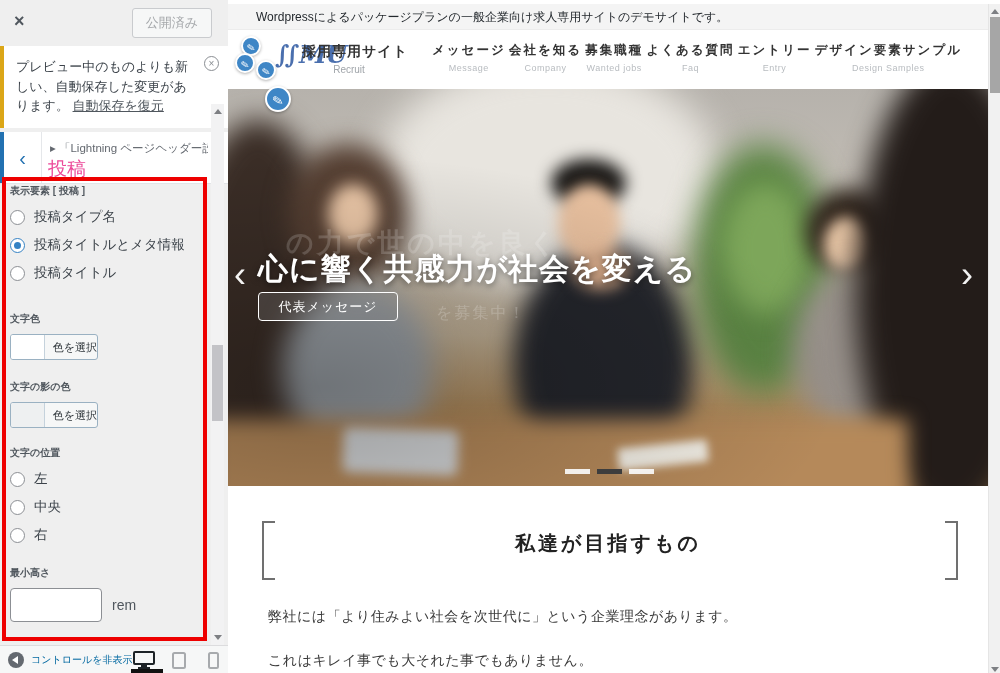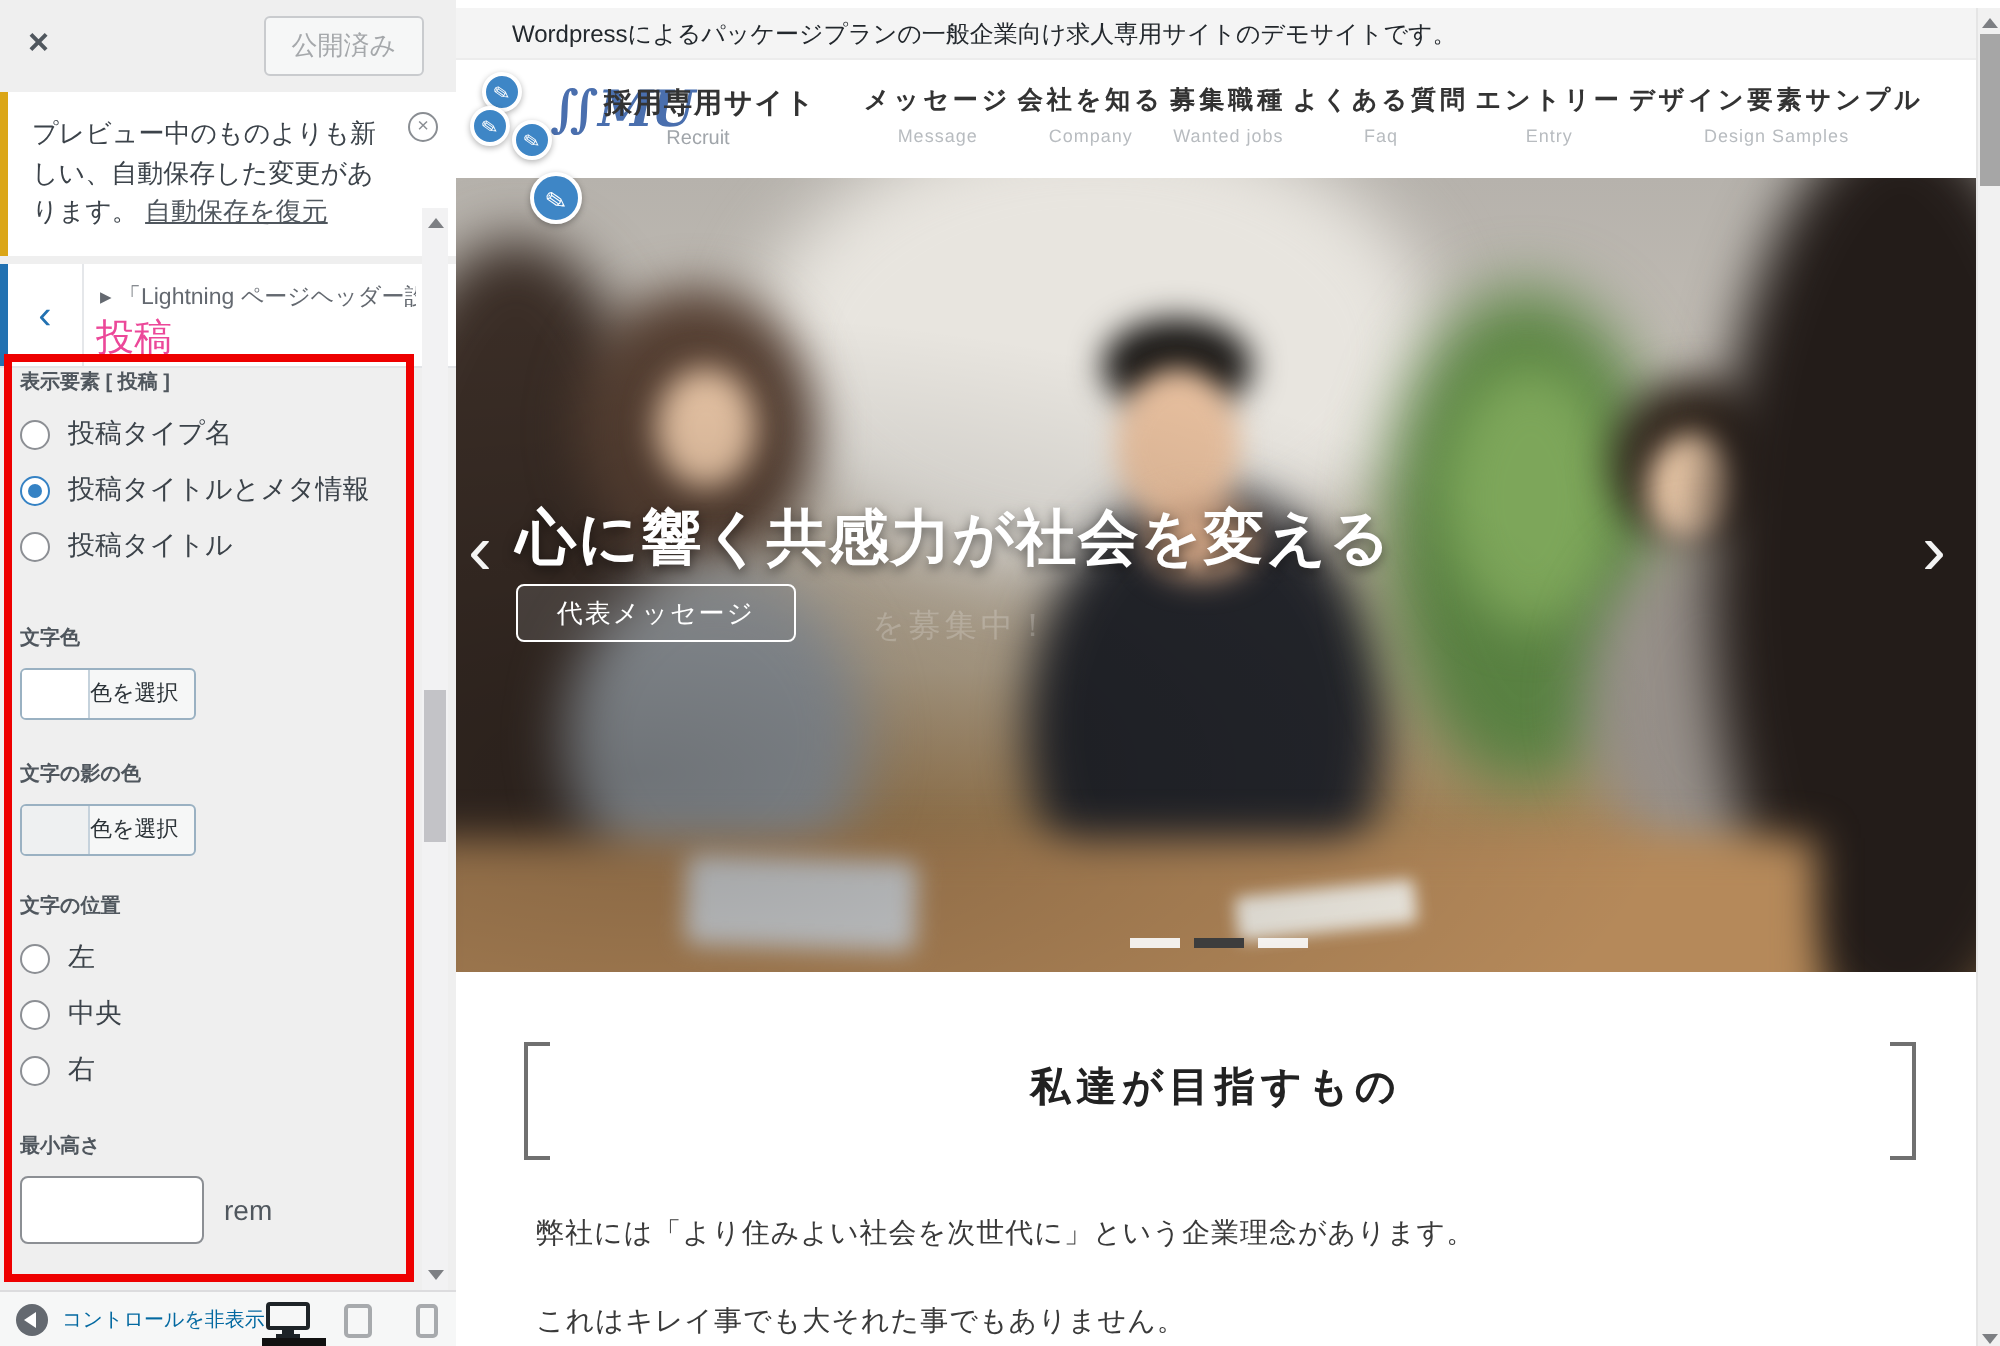"の力で世の中を良く" div.ghost-top { html: none -> <div>の力で世の中を良く</div> }
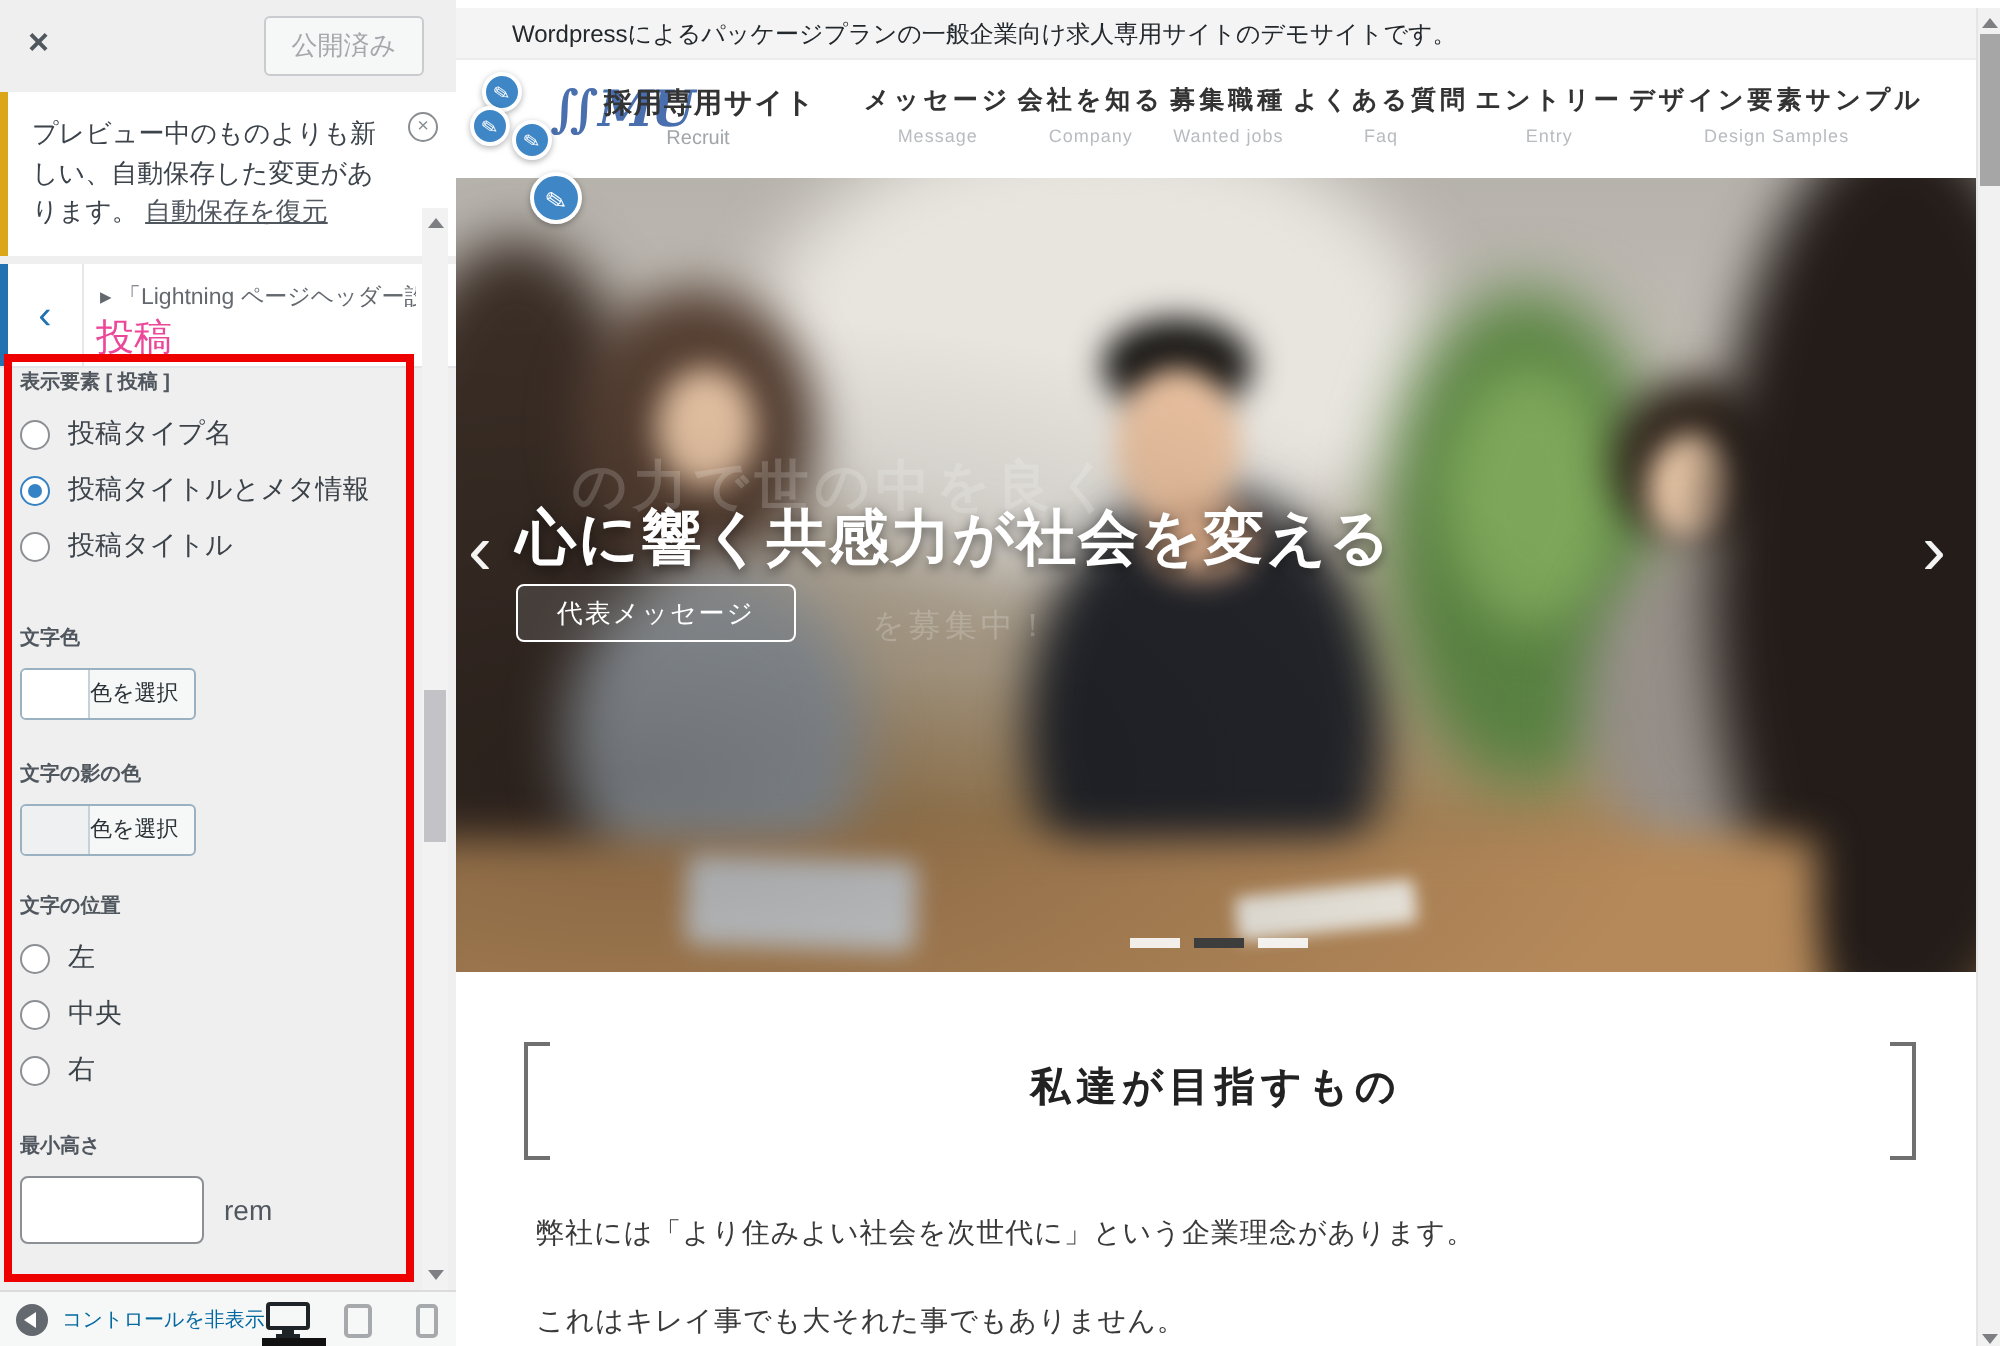"色を選択" .color-ctl .btn-txt { text-align: left -> right }
